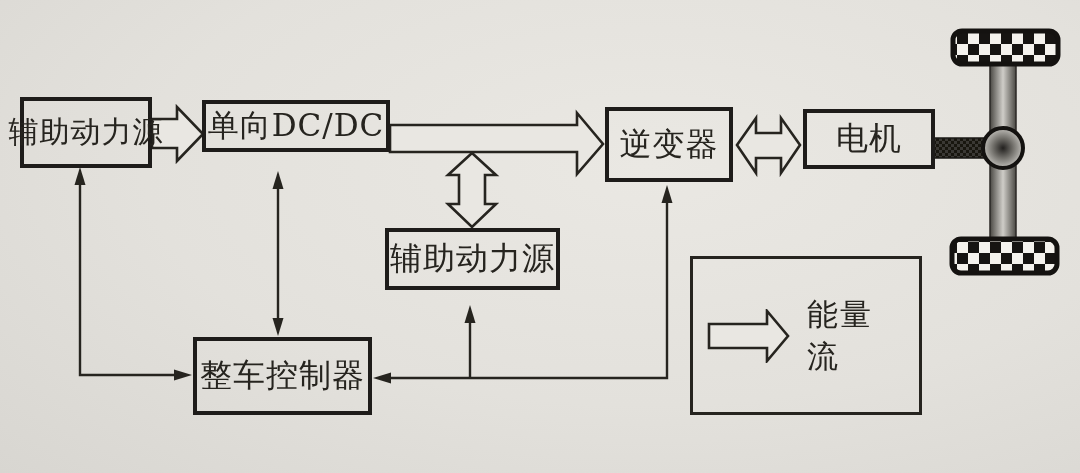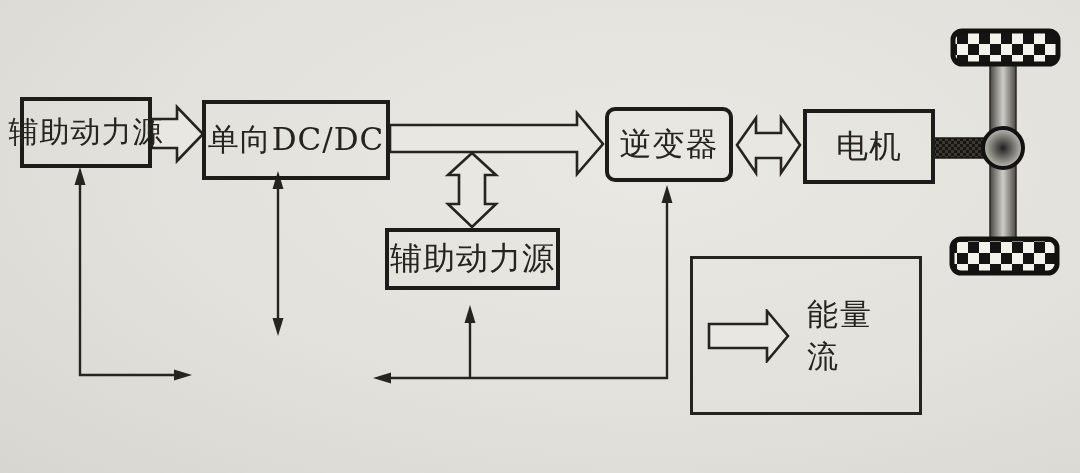"单向DC/DC" .box-dcdc { height: 80px -> 52px }
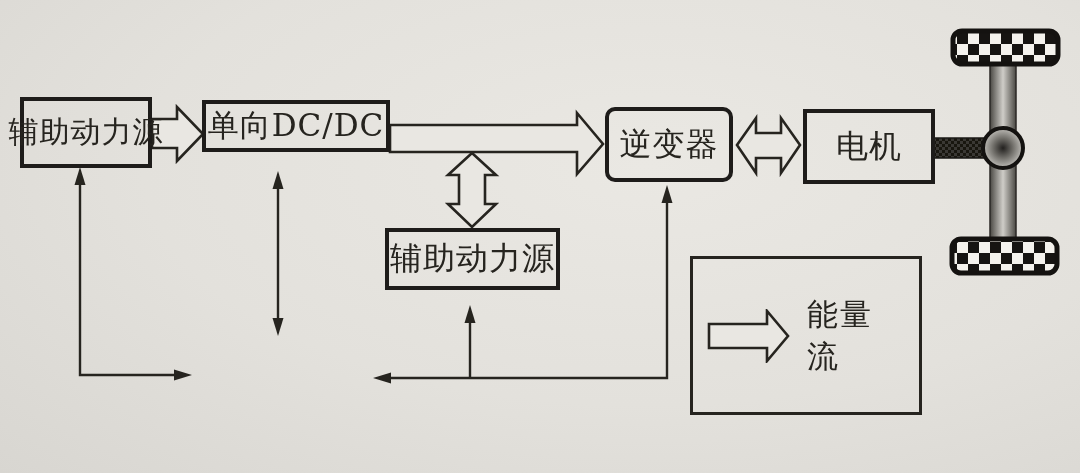"逆变器" .box-inverter { border-radius: 10px -> none }
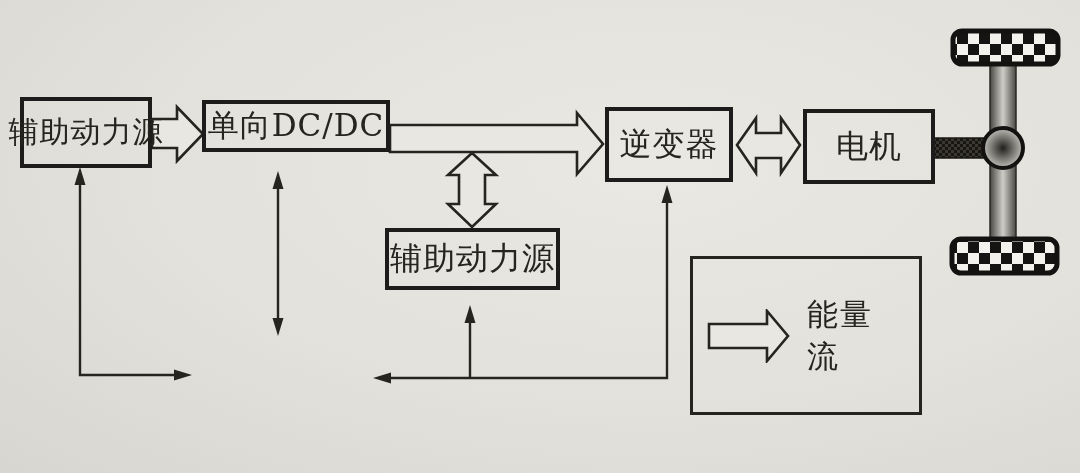"电机" .box-motor { height: 75px -> 60px }
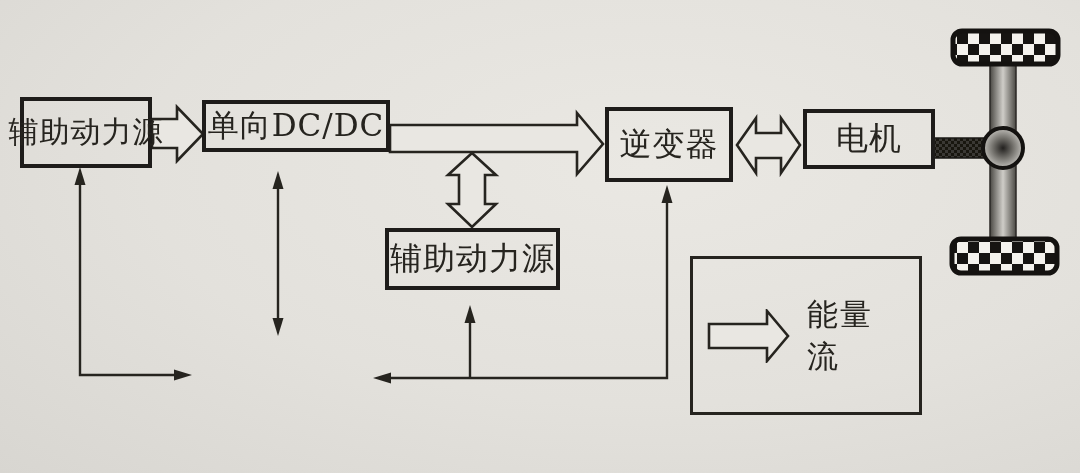"整车控制器" div.box { html: none -> <div> <span>整车控制器</span> </div> }
